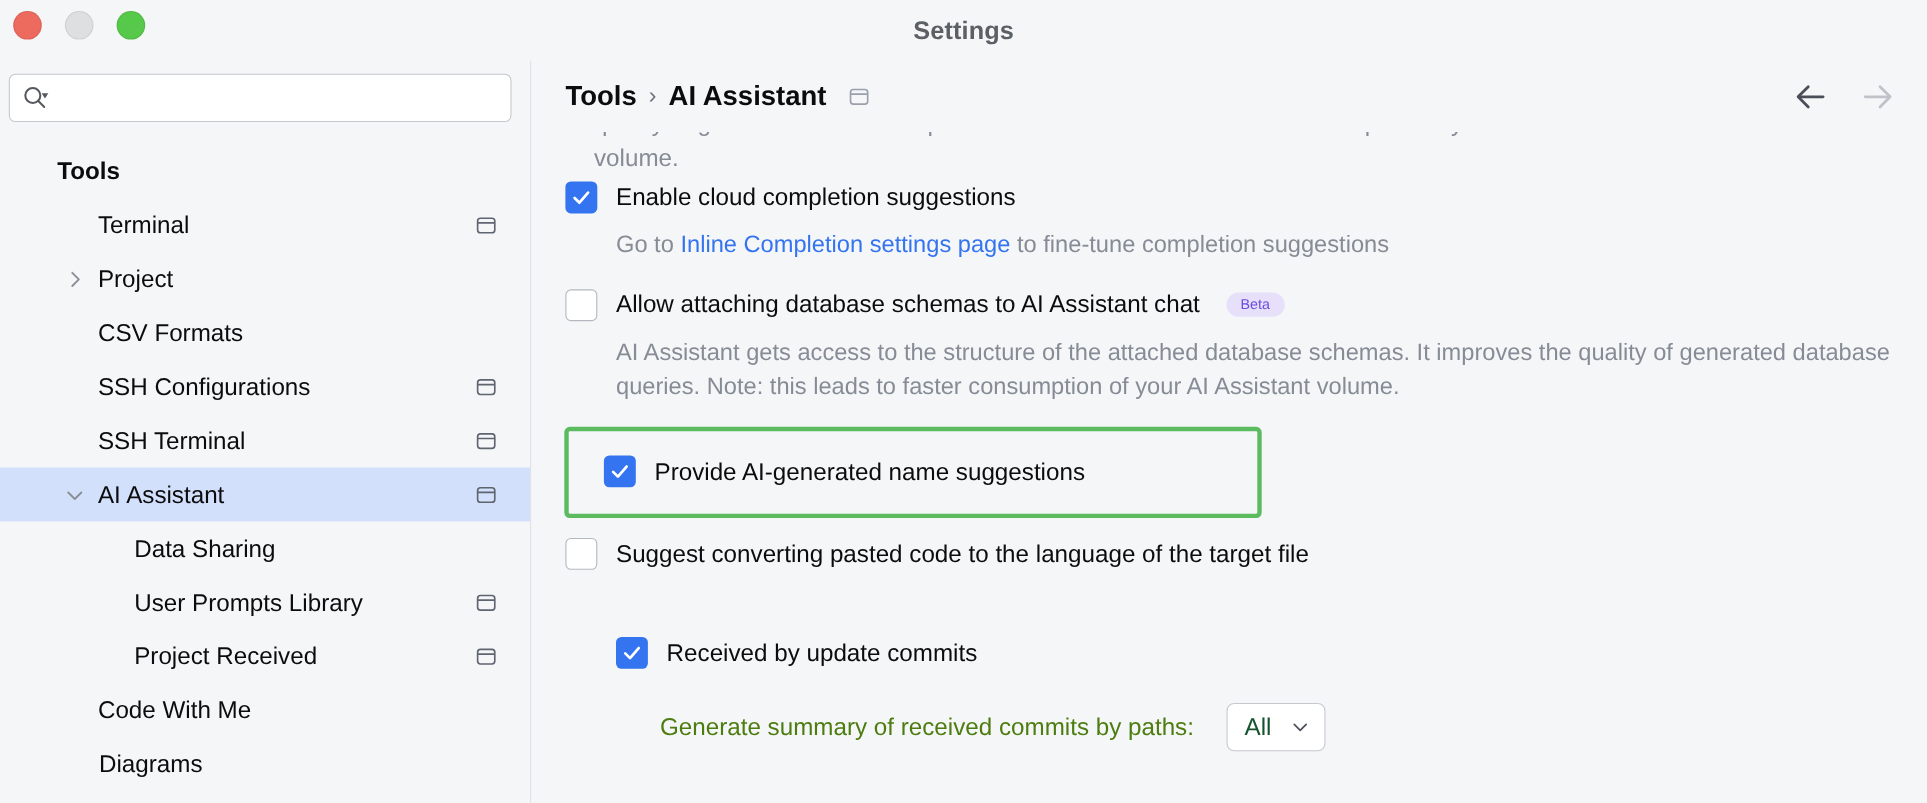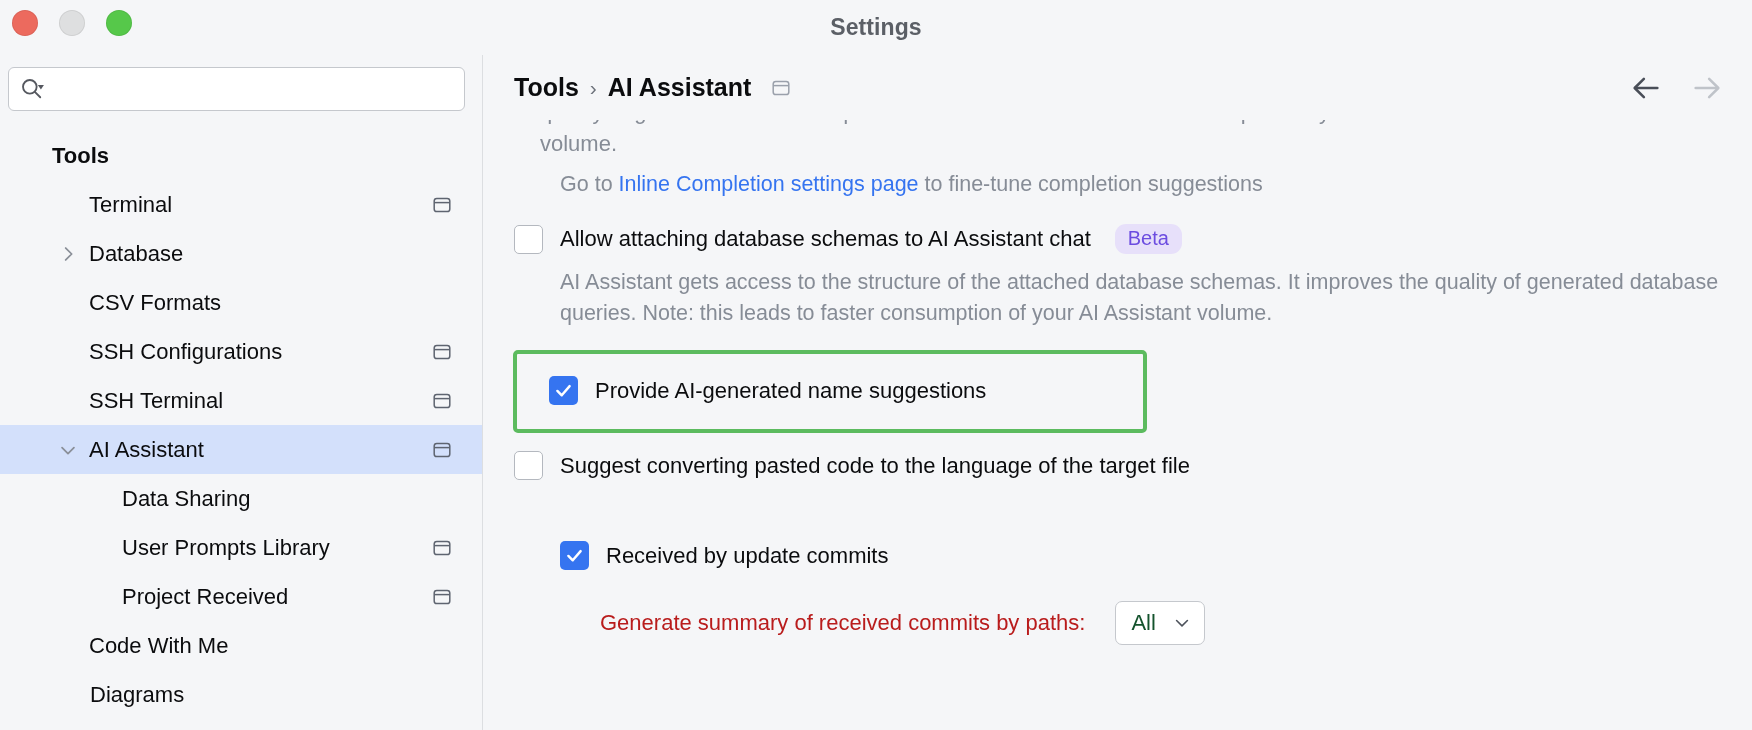"Enable cloud completion suggestions" div.cb-row { html: none -> <div> <span> <svg> <polyline></polyline> </svg> </span> <span>Enable cloud completion suggestions</span> </div> }
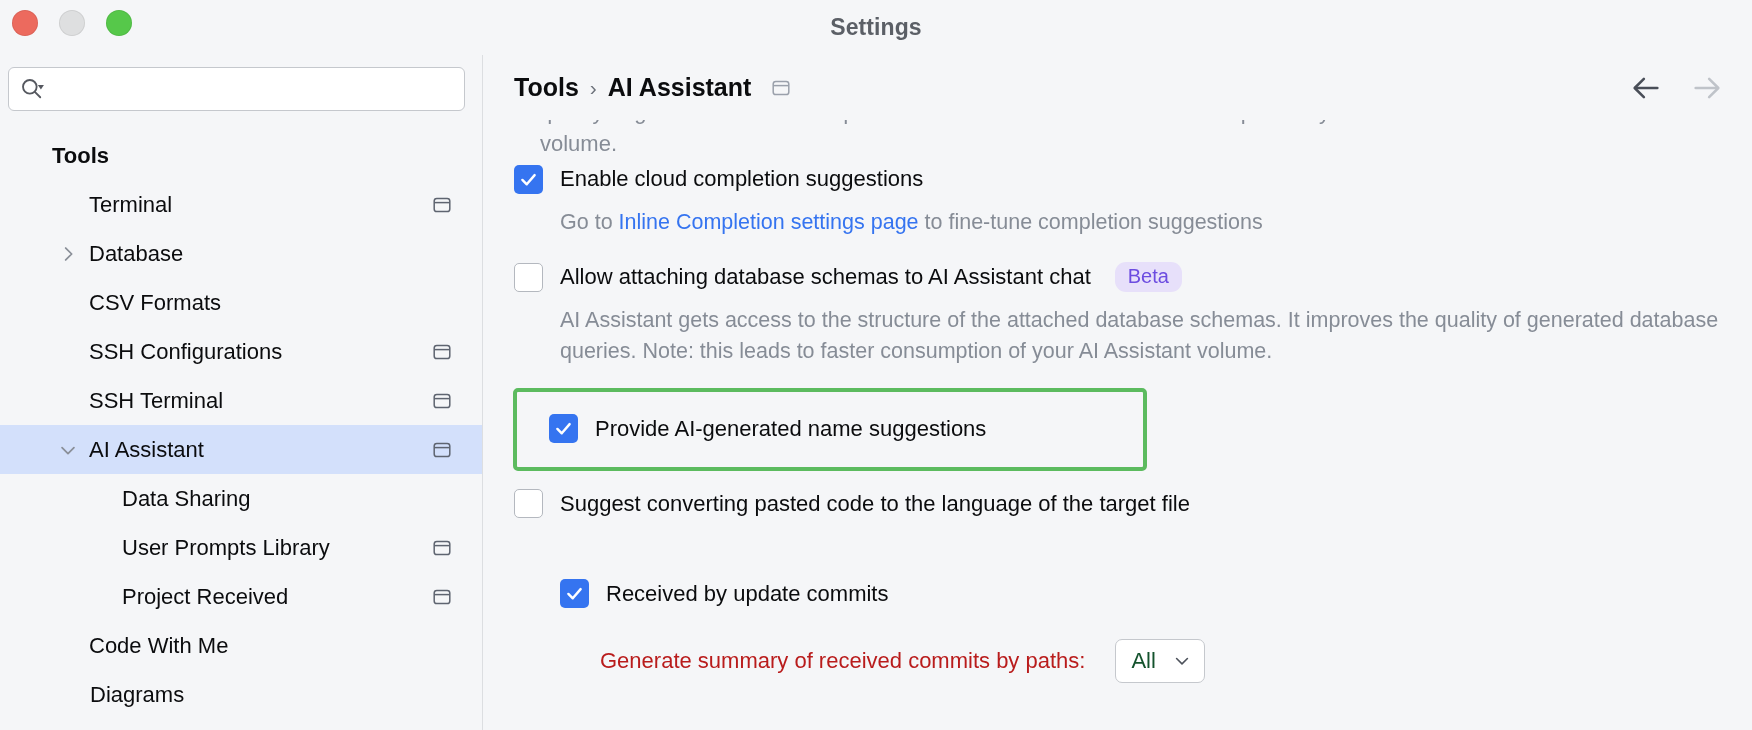"Database" span.tree-label { text: Database -> Project }
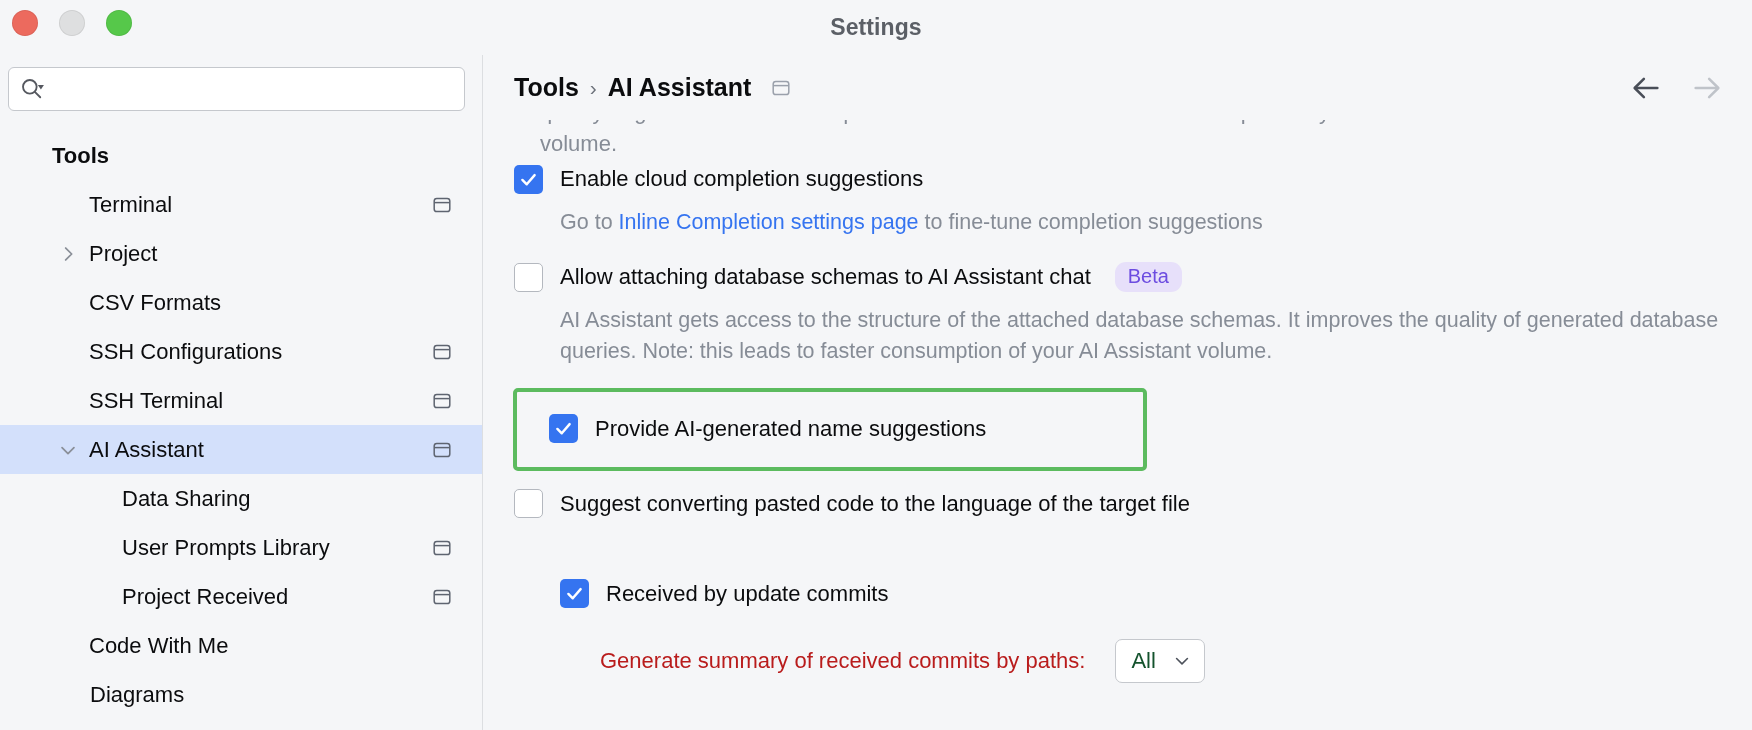"Beta" .beta { font-size: 20px -> 13px }
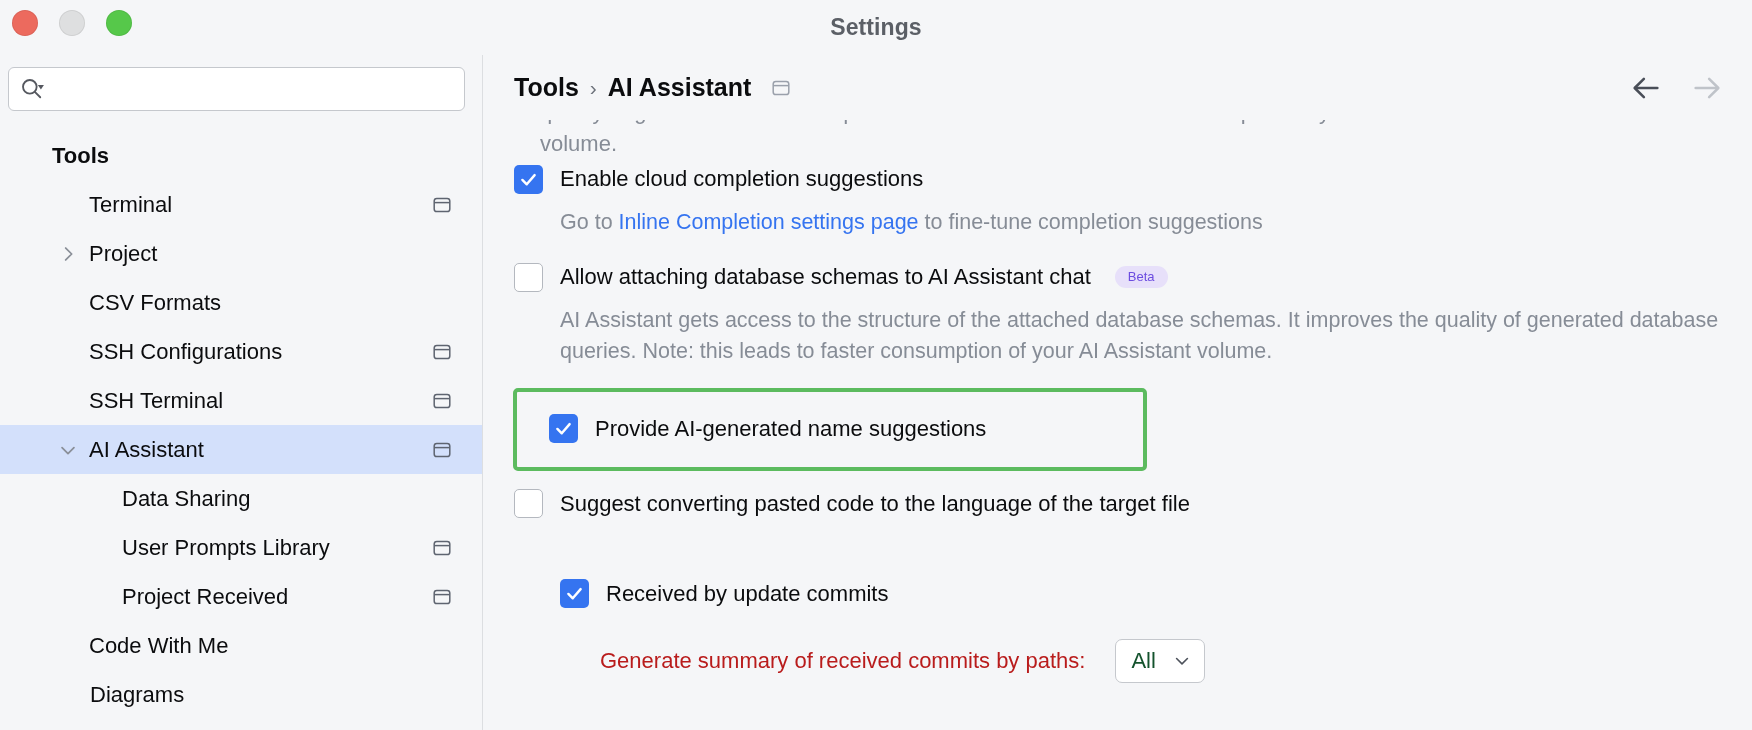"Generate summary of received commits" .select-label { color: #b91c1c -> #4d7c0f }
